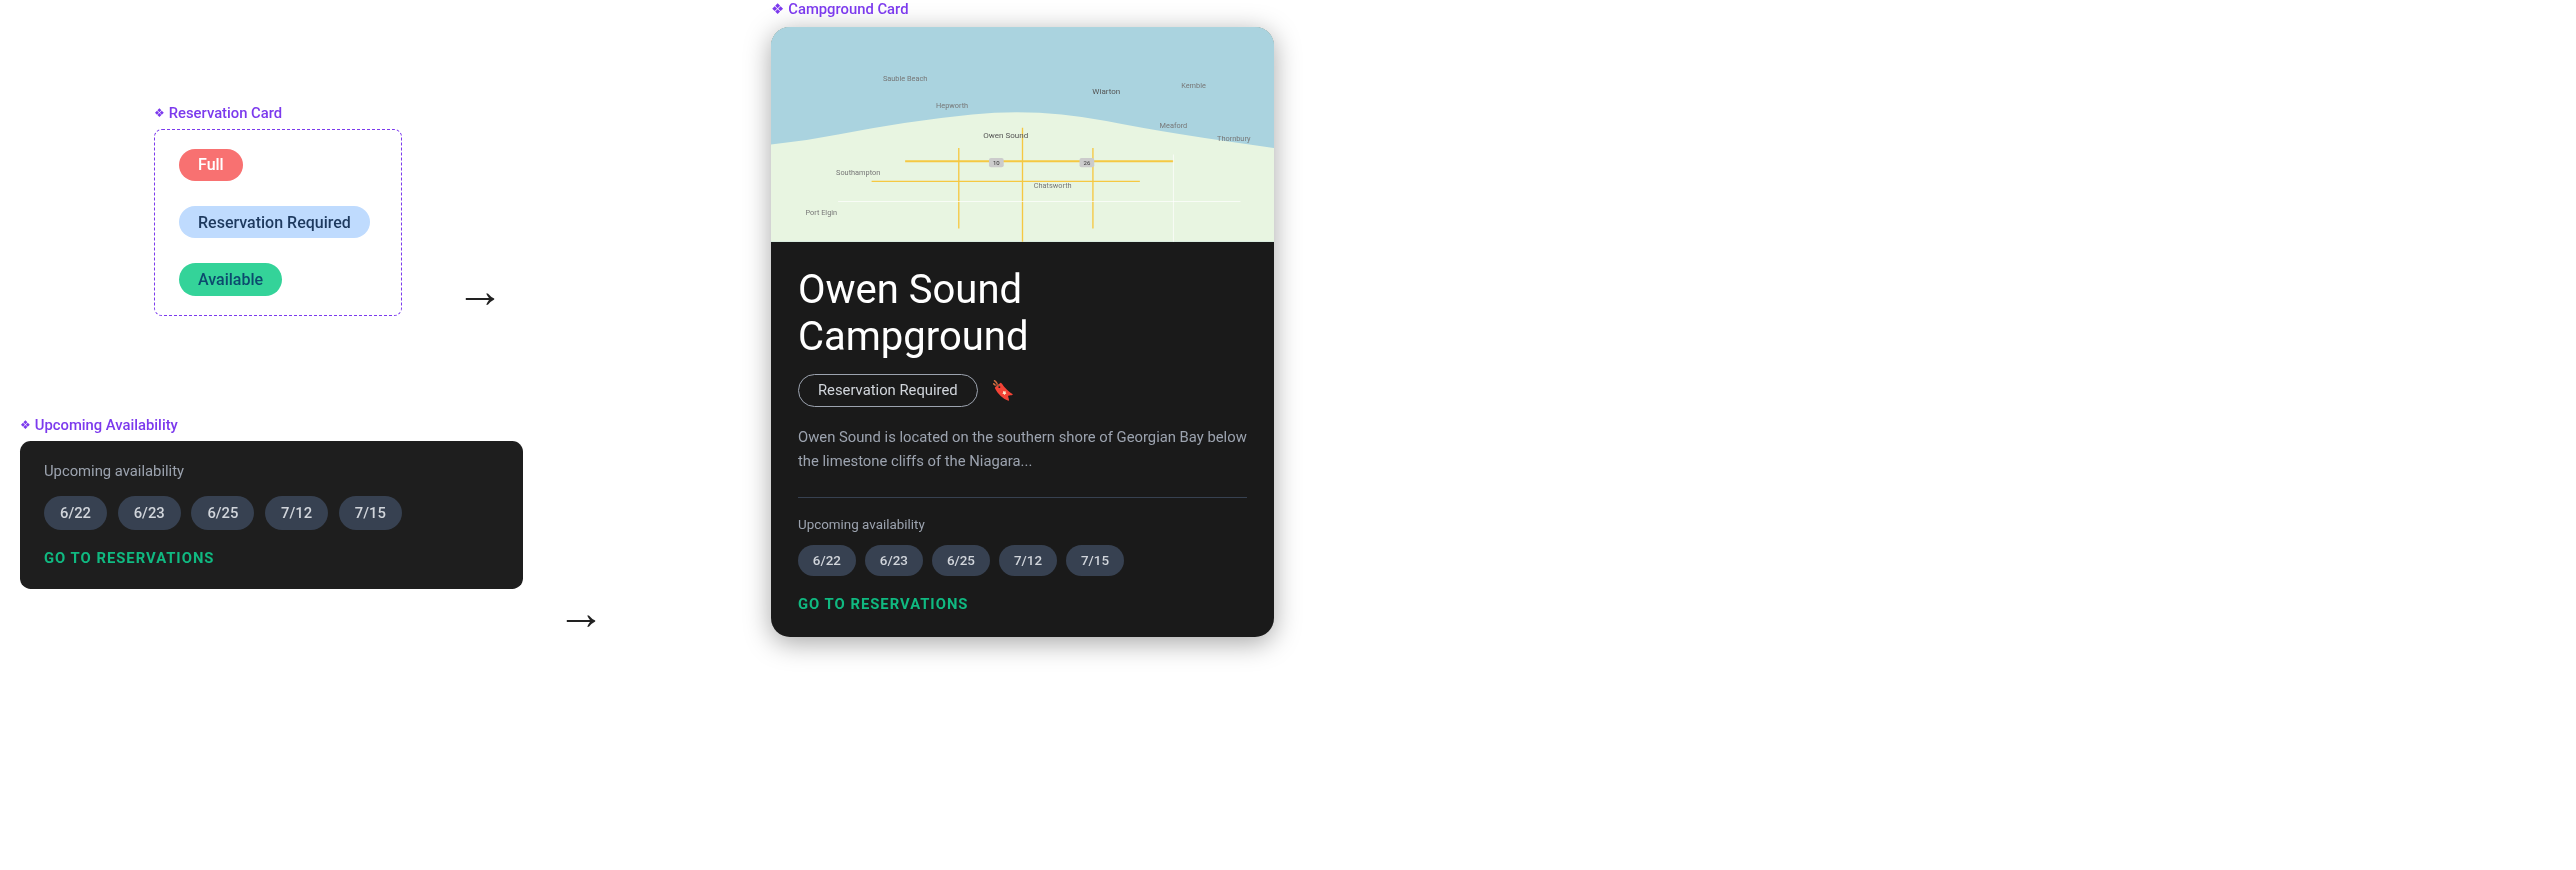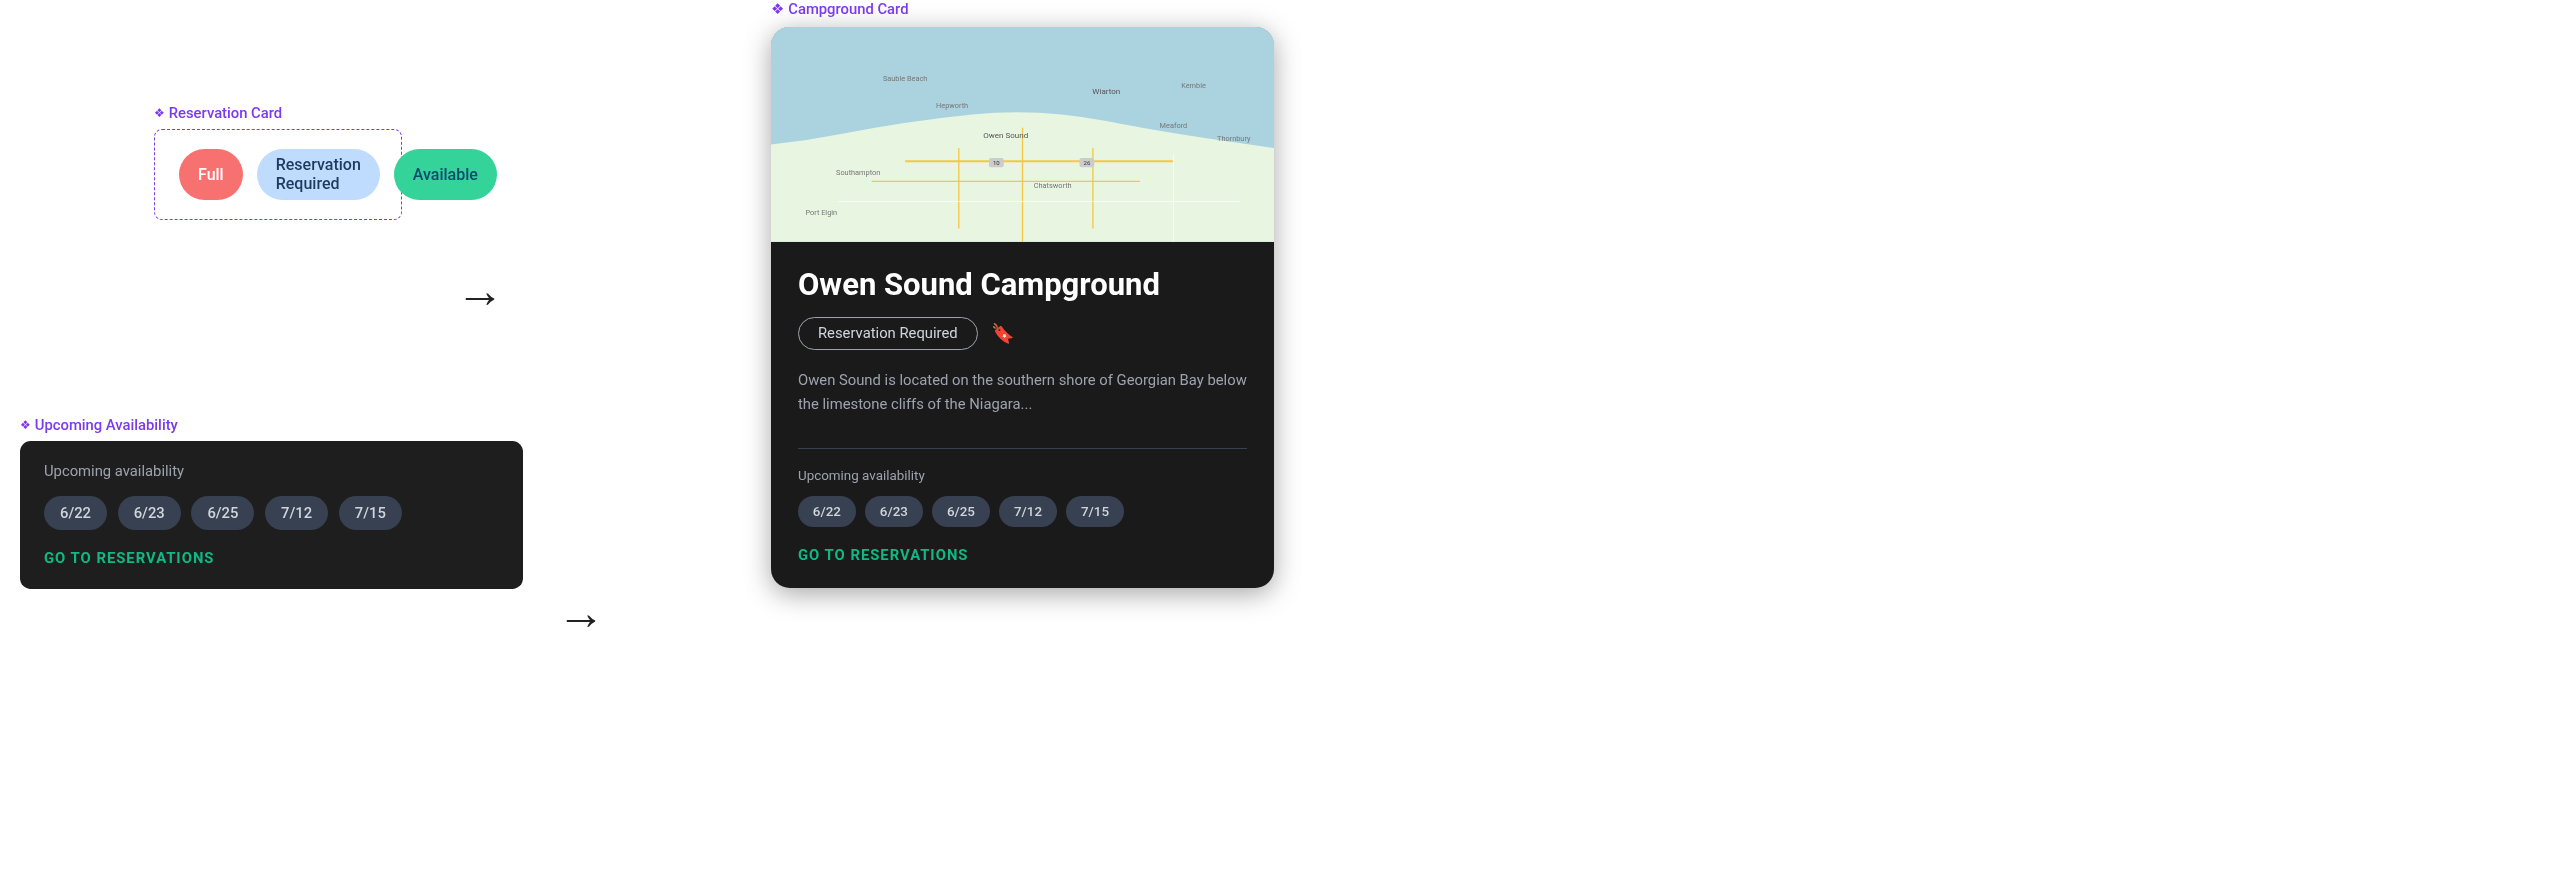"Full" .chip-box { flex-direction: row -> column; gap: 14px -> 25px }
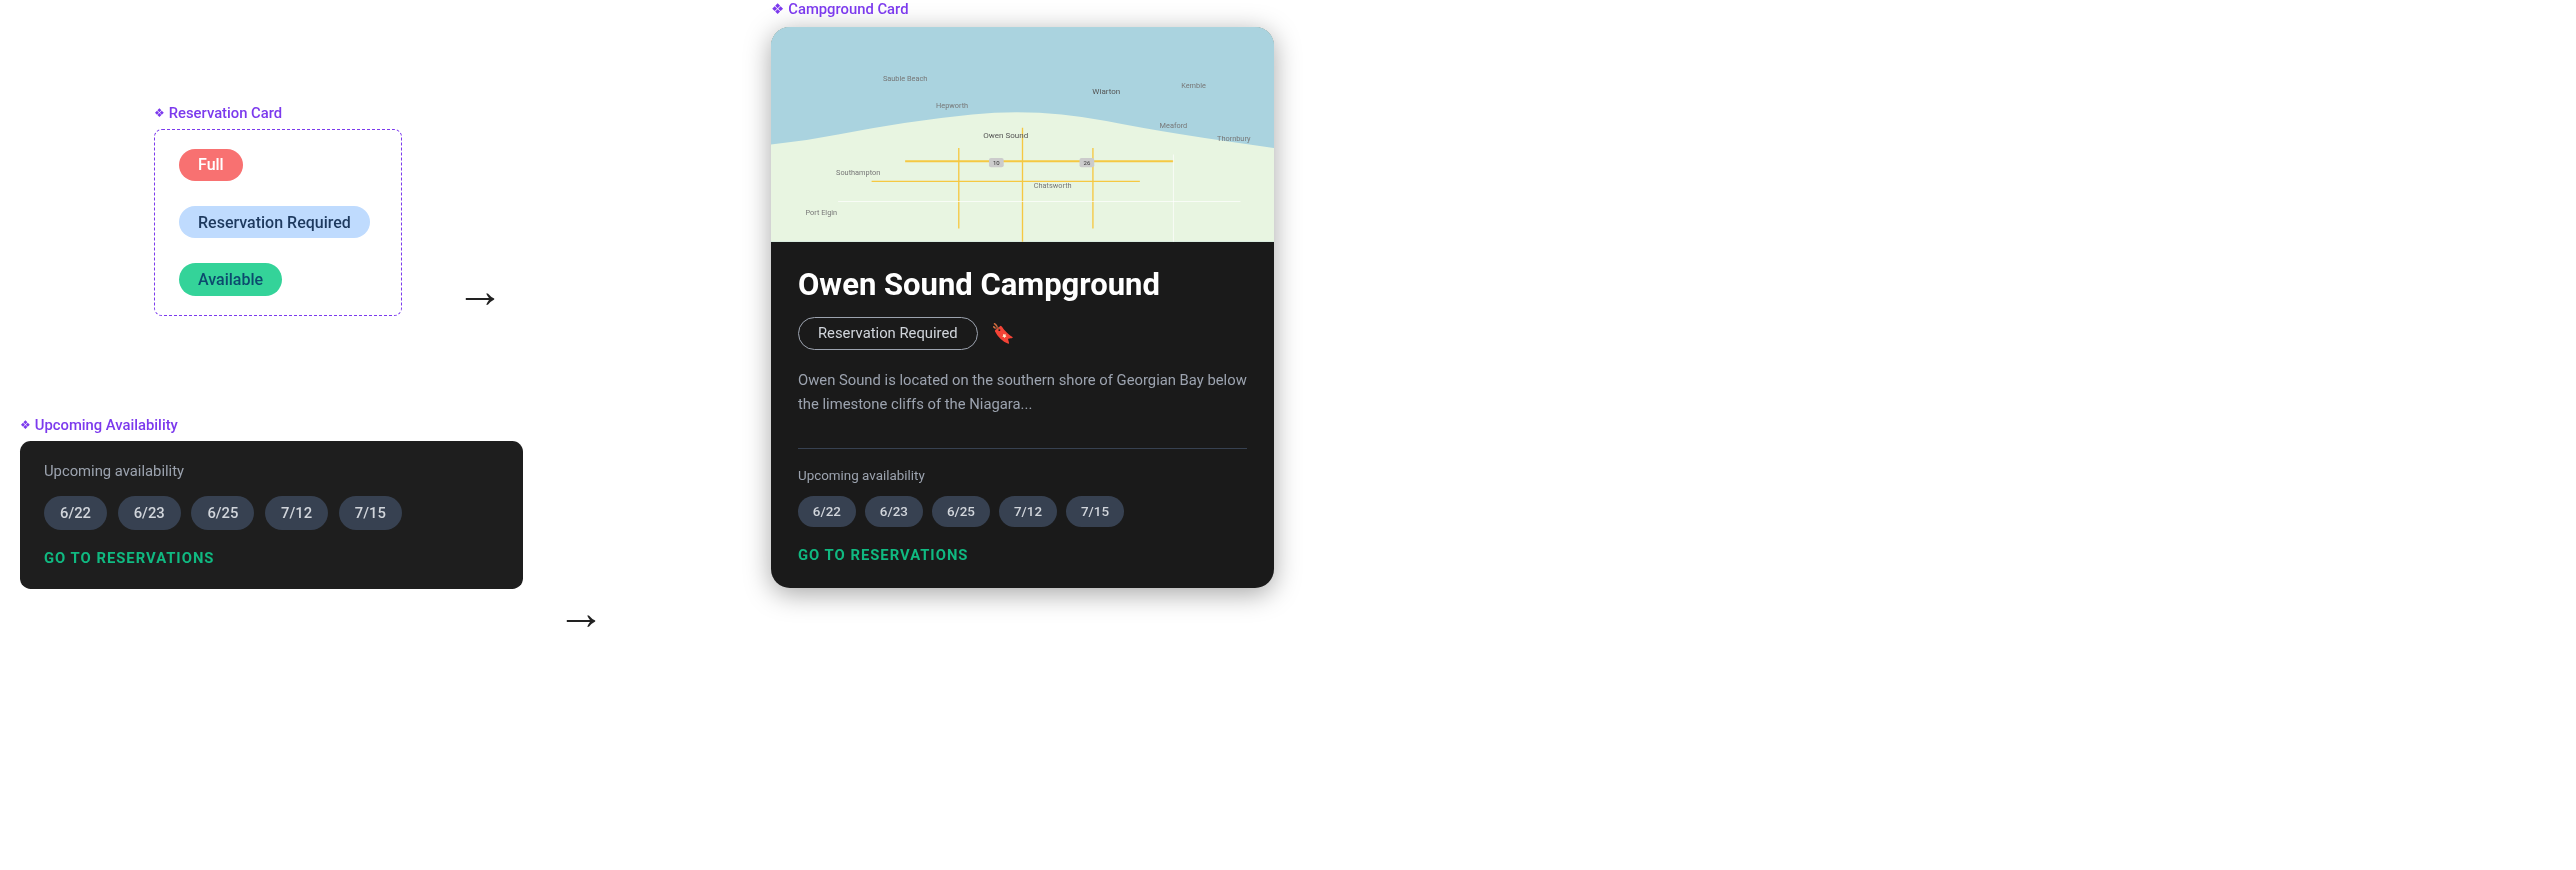"Owen Sound Campground" .campground-name { font-size: 31px -> 40px; font-weight: 700 -> 400 }
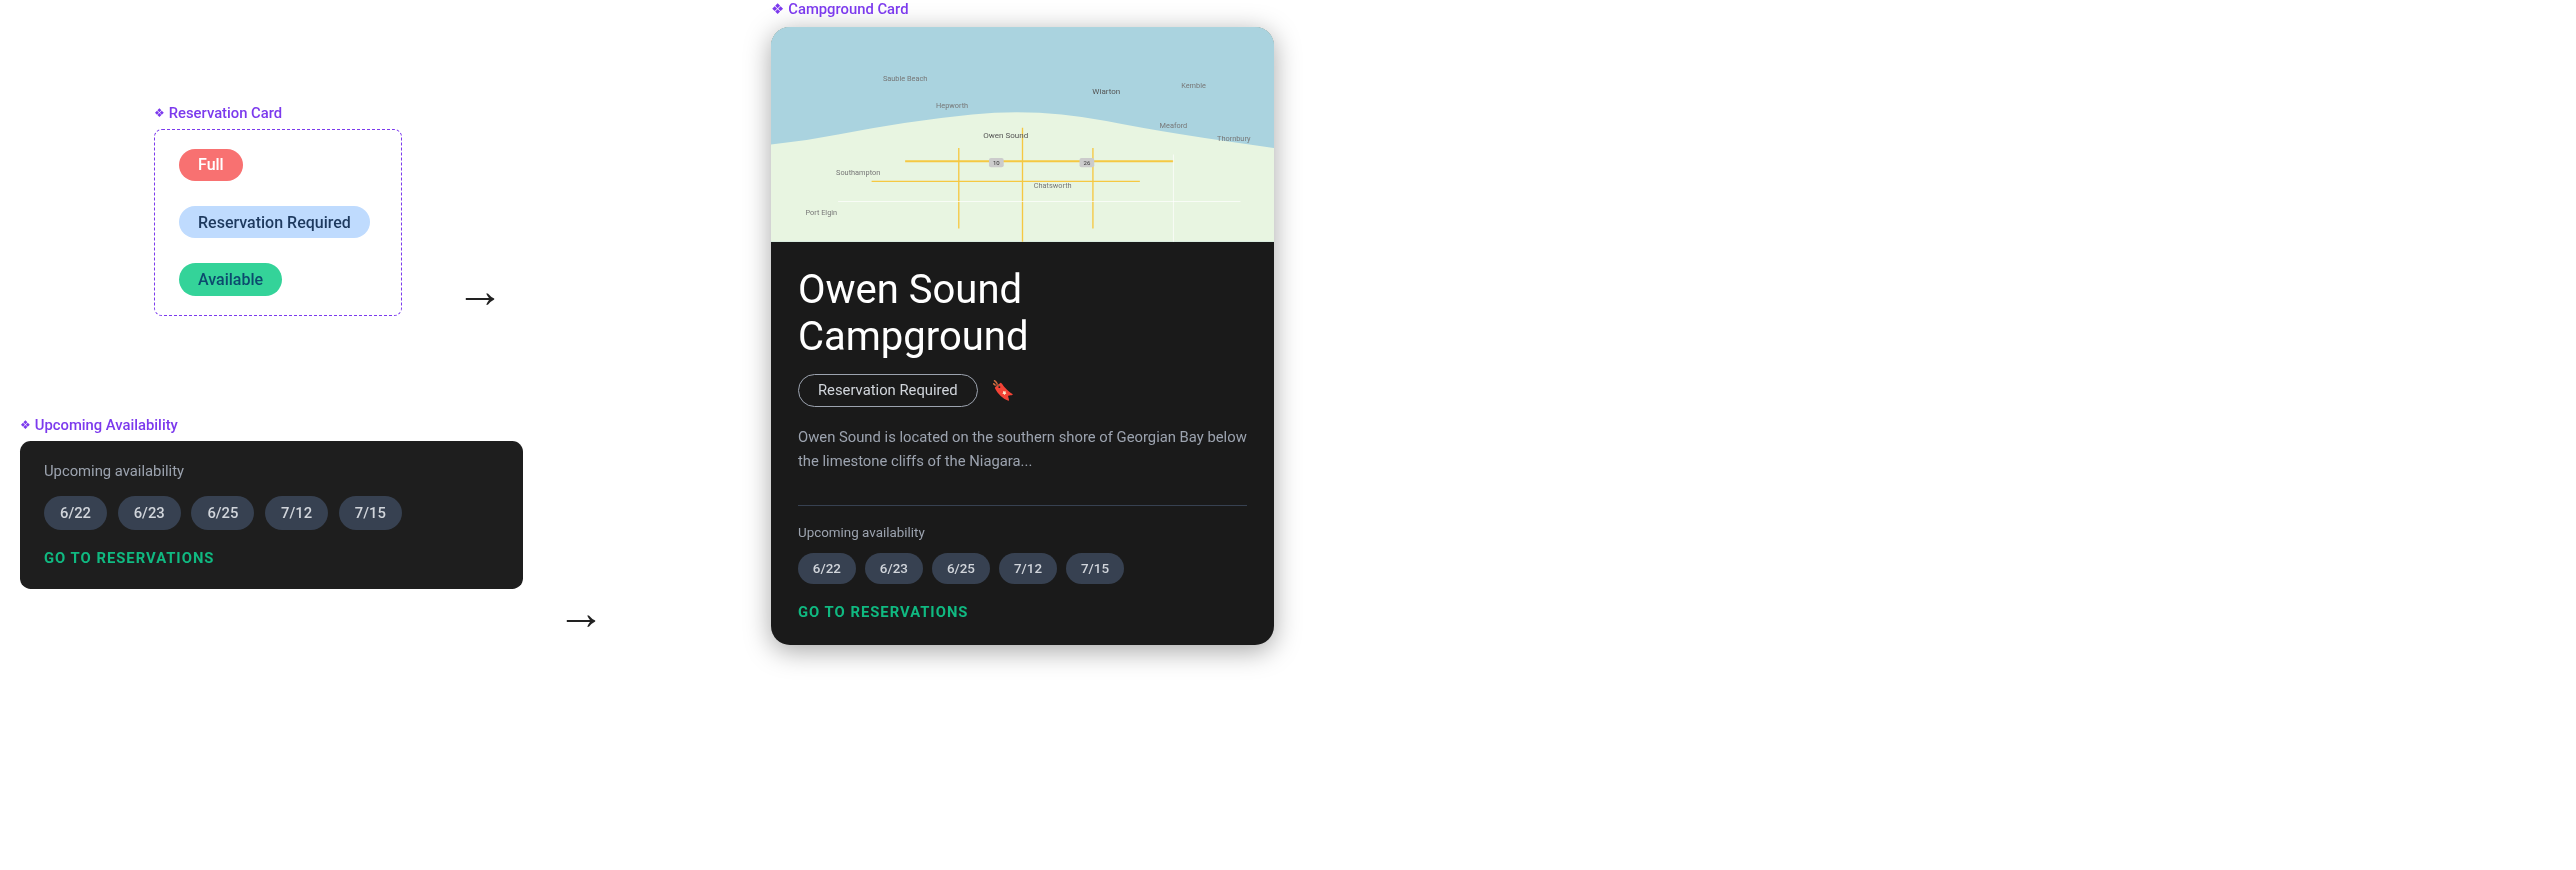"Owen Sound is located on" .description { margin-bottom: 31px -> 23px }
